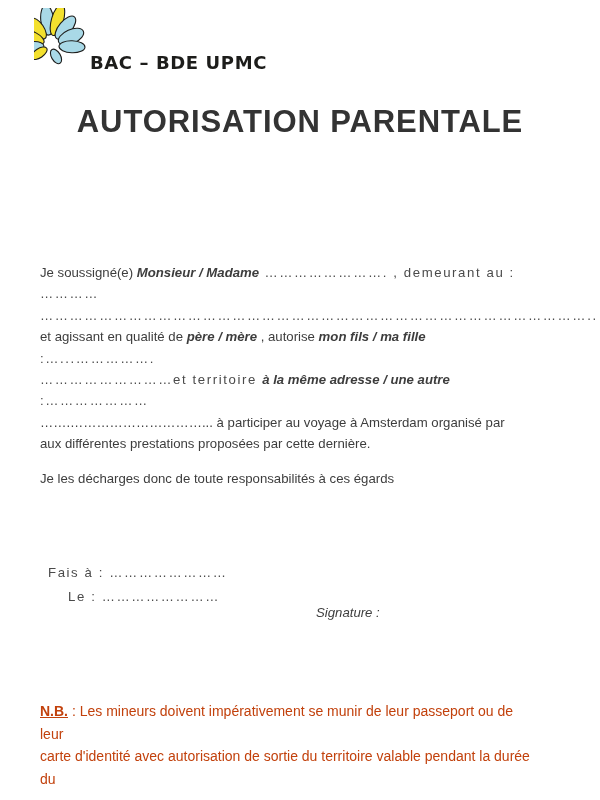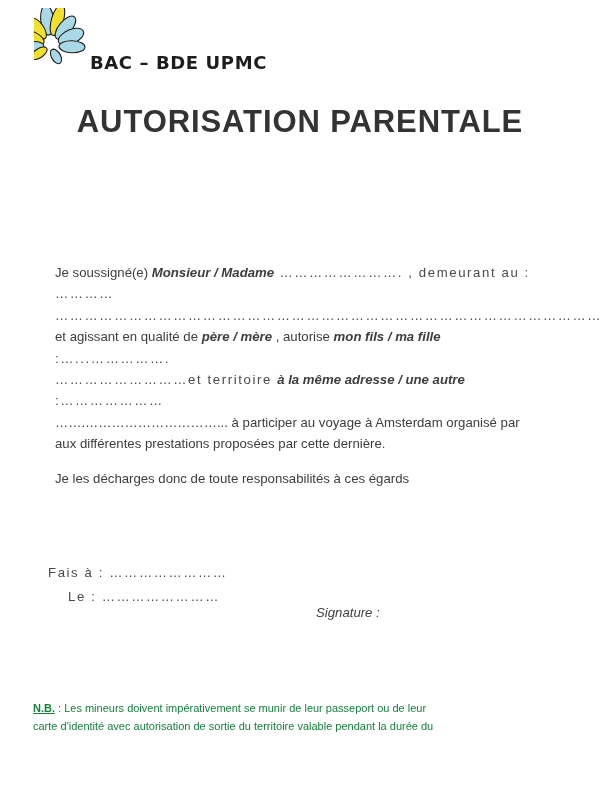"Je soussigné(e) Monsieur / Madame" .body-block { left: 55px -> 40px }
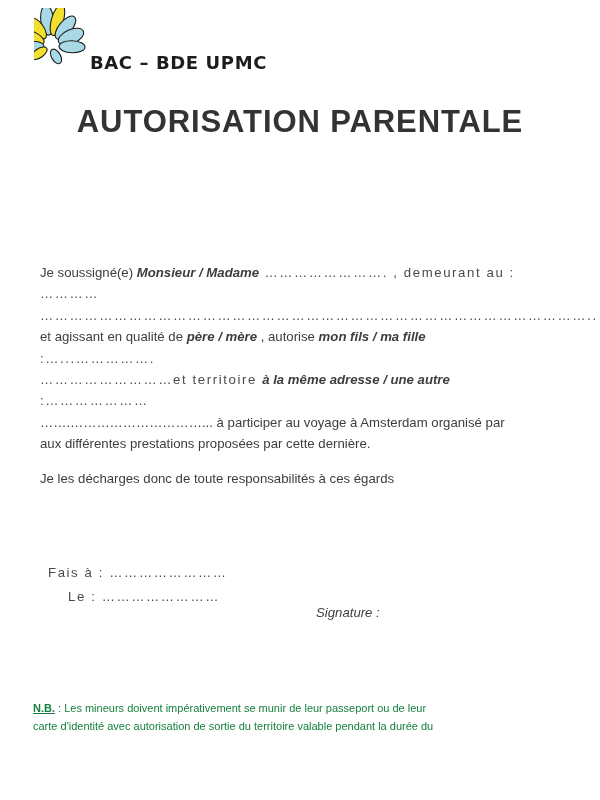"N.B. : Les mineurs doivent" .nb-block { color: #15803d -> #c2410c; font-size: 11px -> 14px; left: 33px -> 40px }
